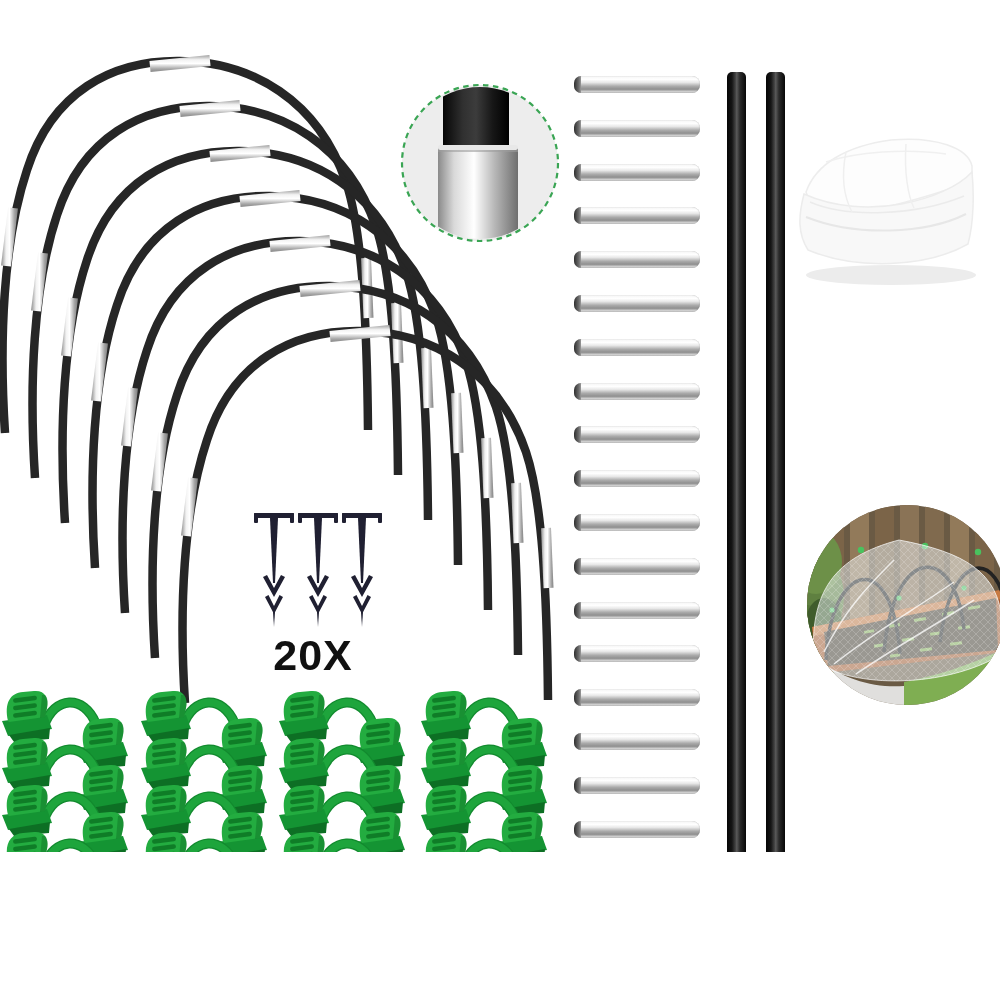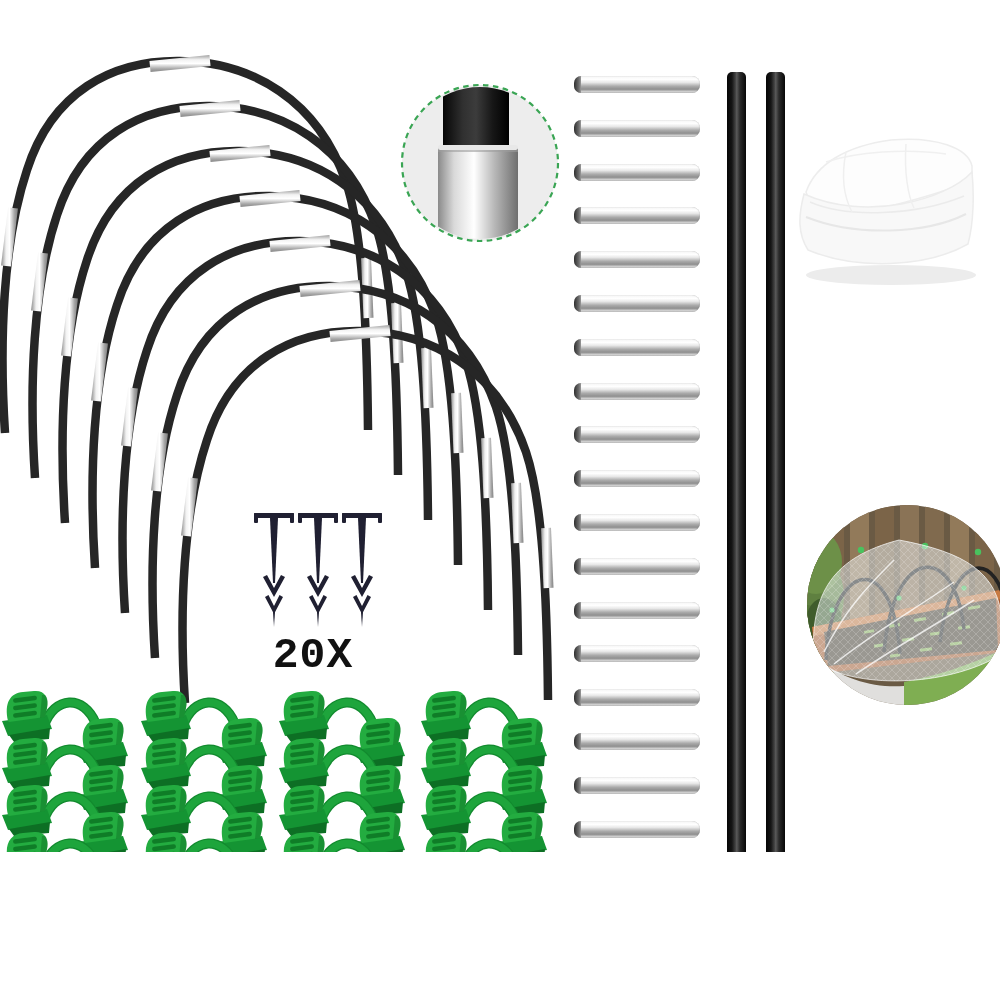"20X" #canvas { font-family: Liberation Mono, monospace -> Liberation Sans, sans-serif }
